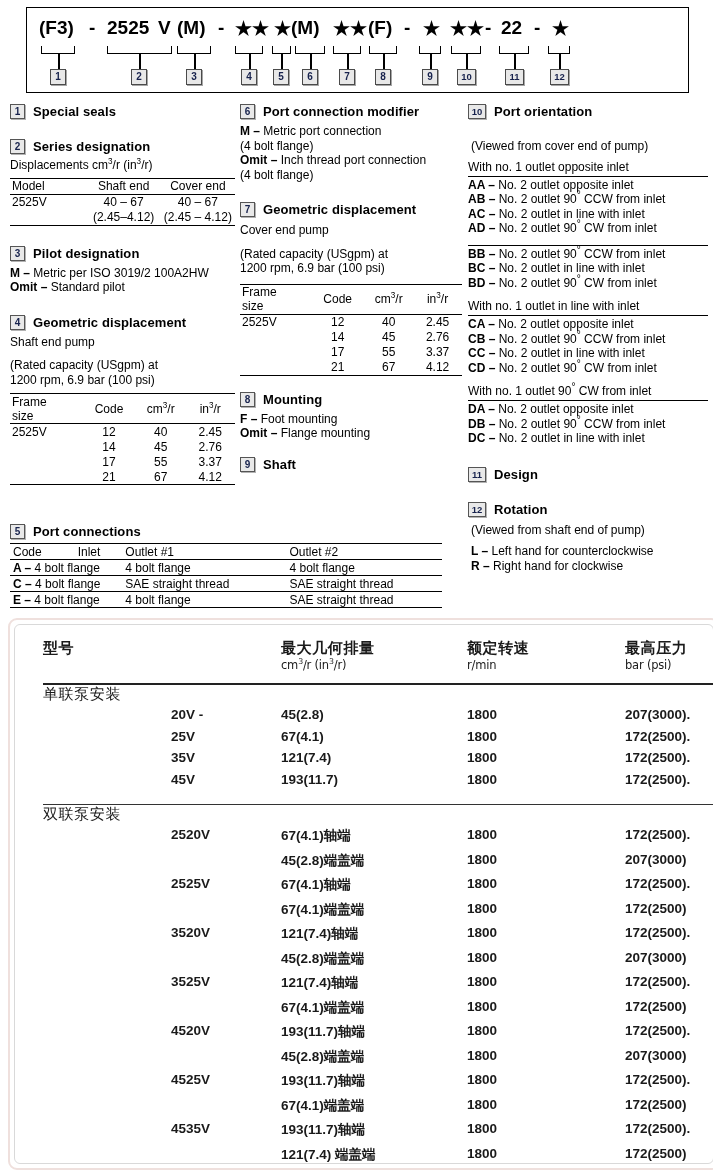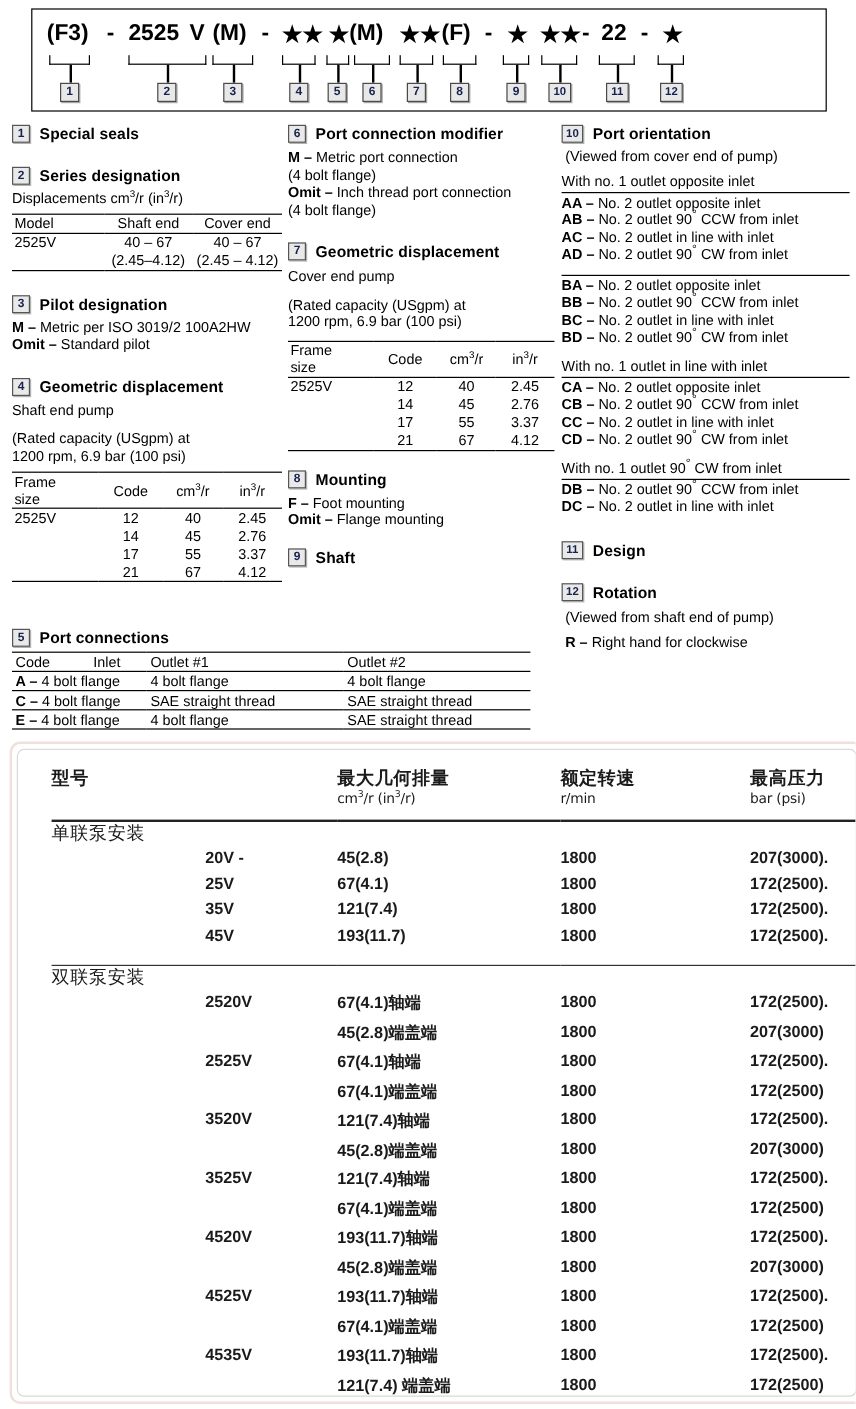"(Viewed from cover end of" div.ptext { margin-top: 4px -> 20px }
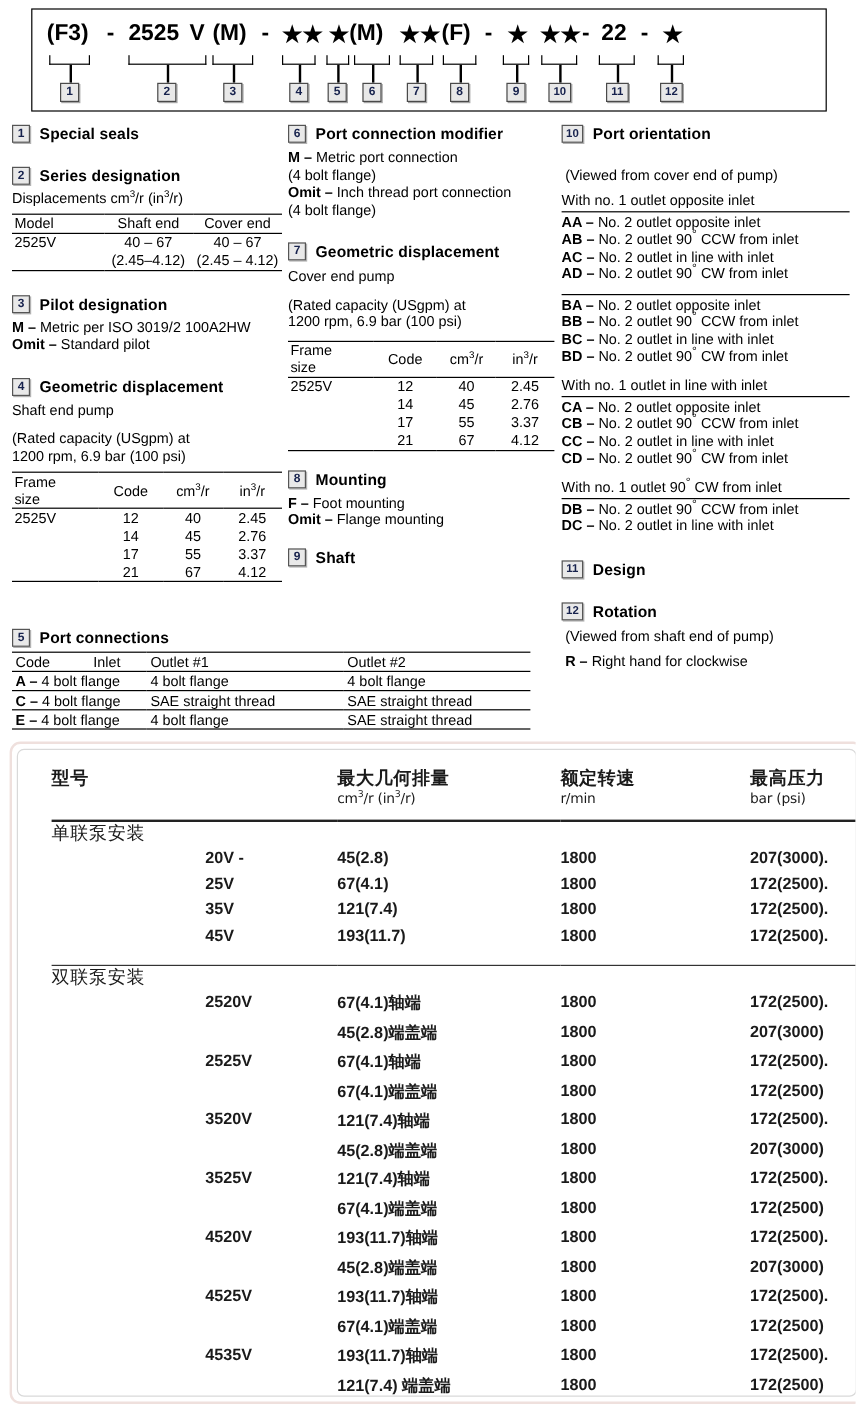"BA – No. 2 outlet" div.po-item { html: <div><b>BA –</b><span> No. 2 outlet opposite inlet</span></div> -> none }
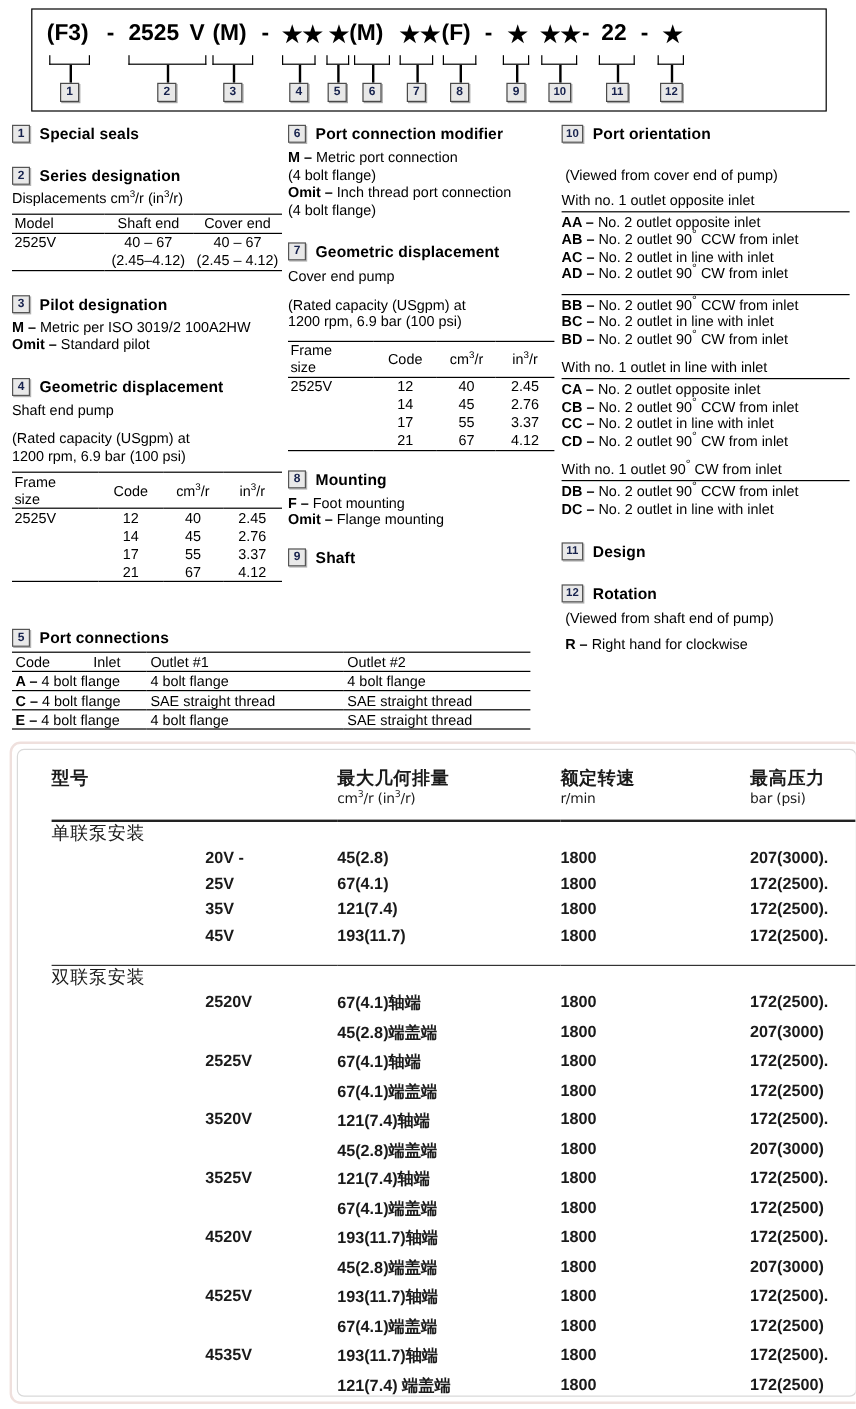"DA – No. 2 outlet" div.po-item { html: none -> <div><b>DA –</b><span> No. 2 outlet opposite inlet</span></div> }
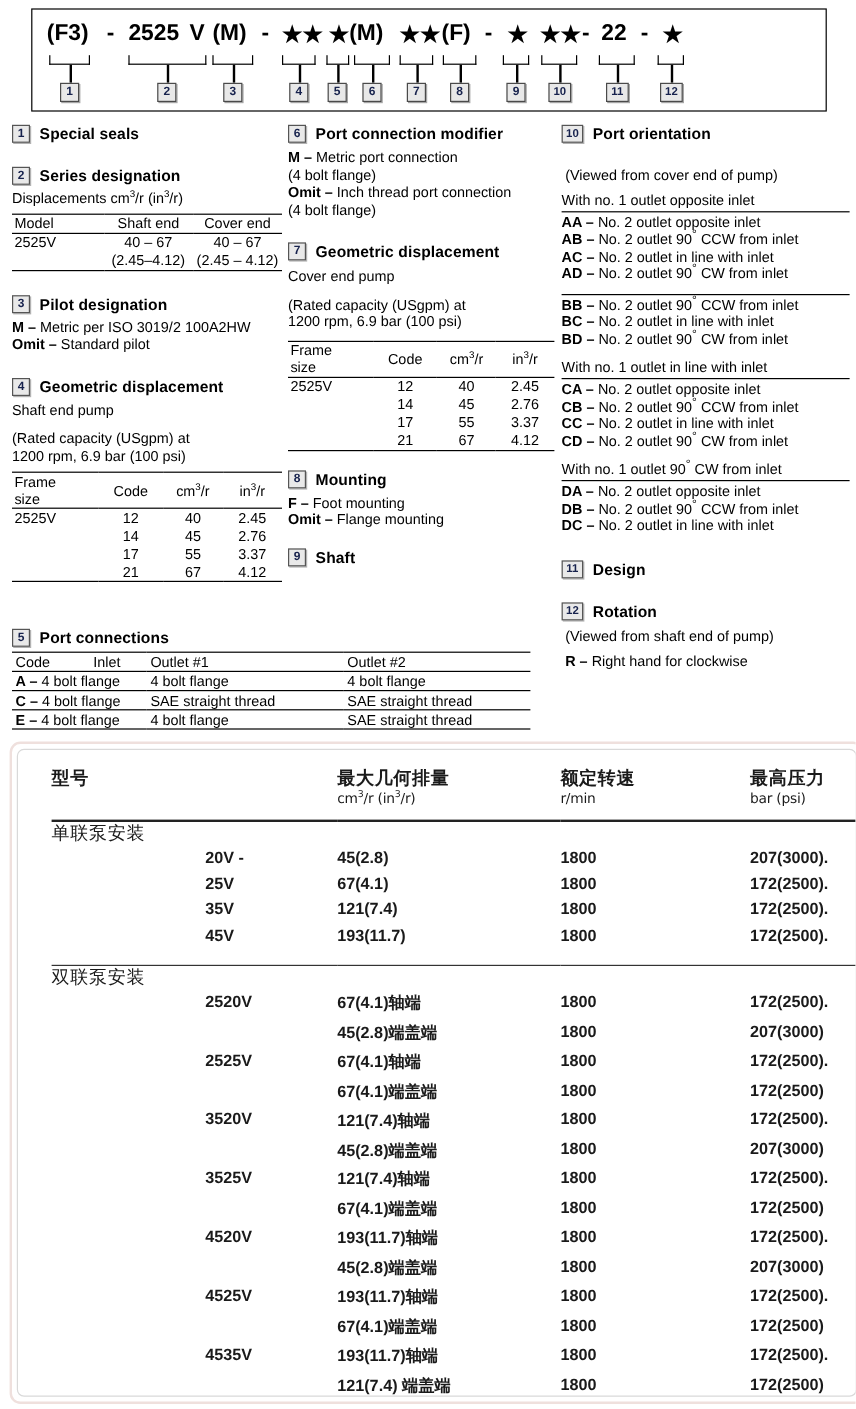"L – Left hand for" div { html: none -> <div><span>L –</span><span> Left hand for counterclockwise</span></div> }
